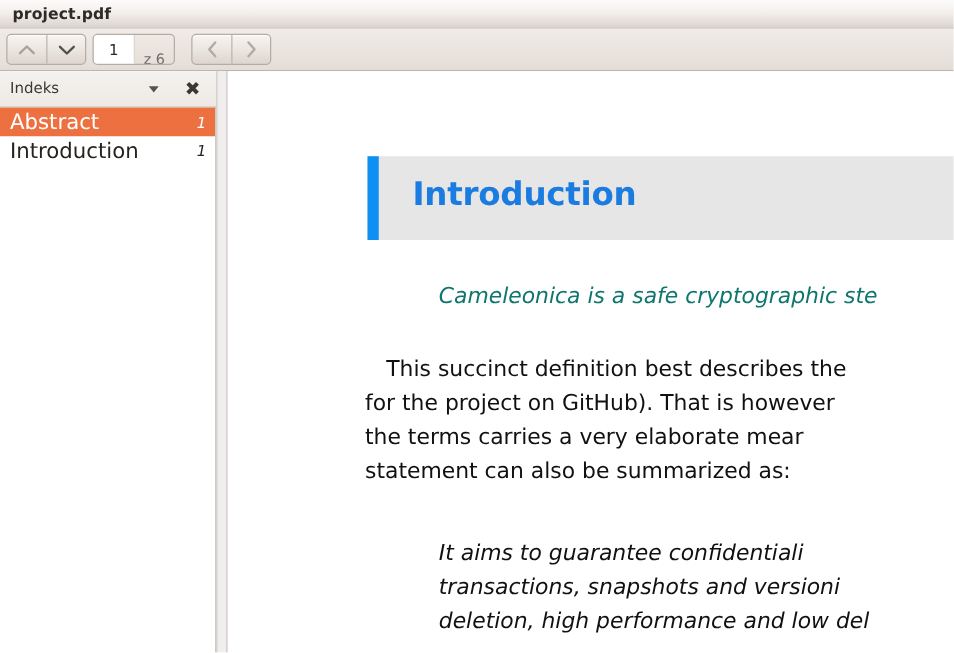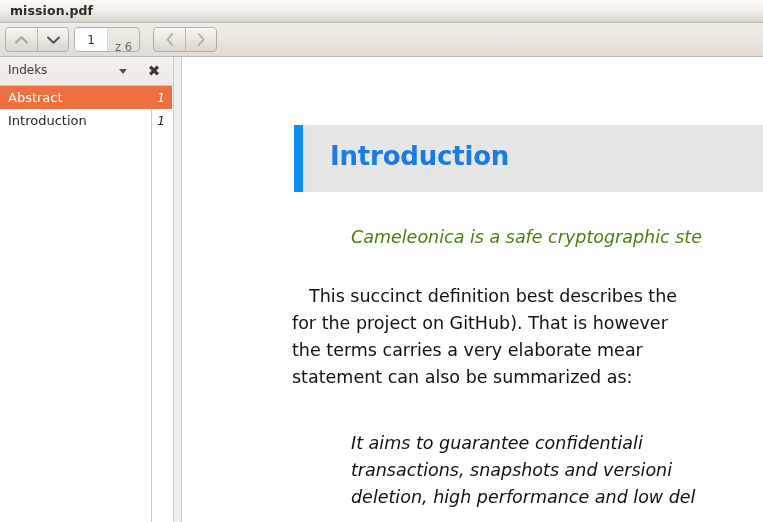"mission.pdf" div.title { text: mission.pdf -> project.pdf }
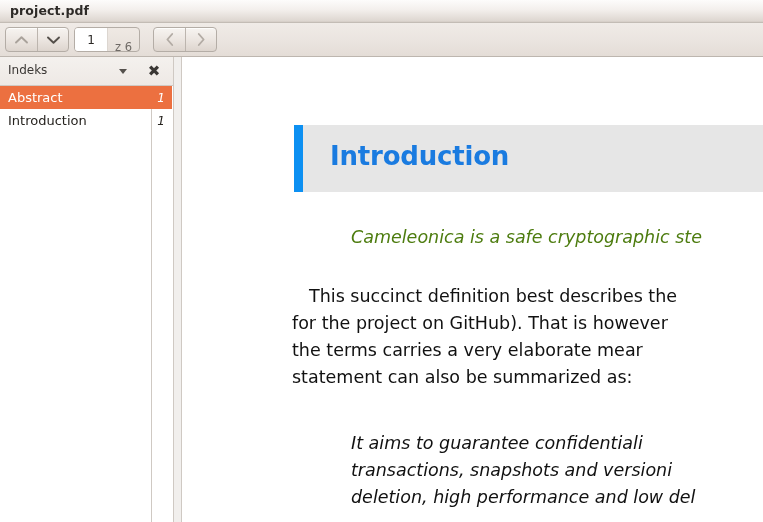"Indeks" .sidebar { width: 152px -> 173px }
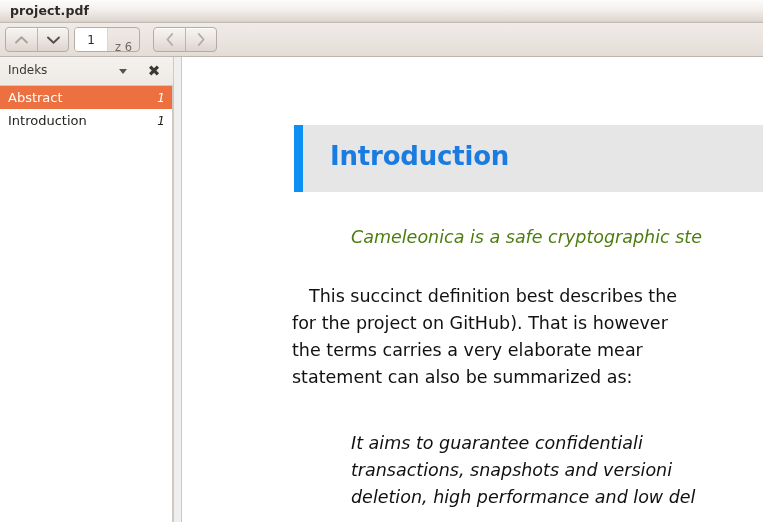"Abstract" .toc-row .tr-label { font-size: 13px -> 17px }
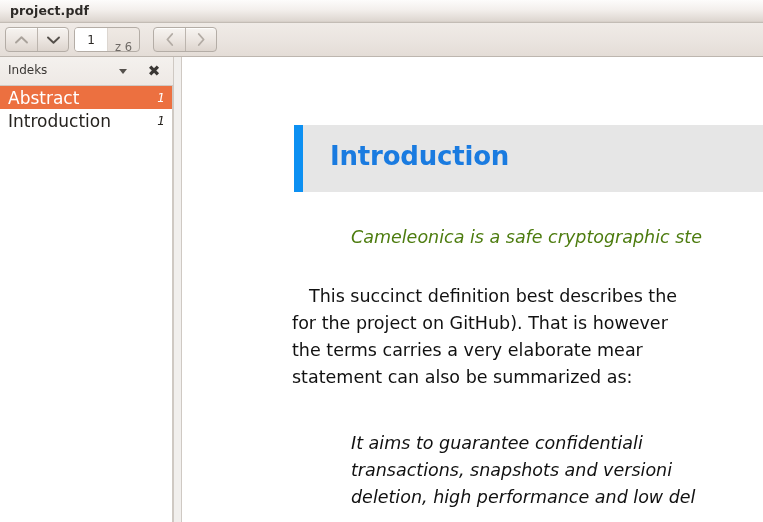"Cameleonica is a safe cryptographic" .lead-italic { color: #4d7c0f -> #0f766e }
